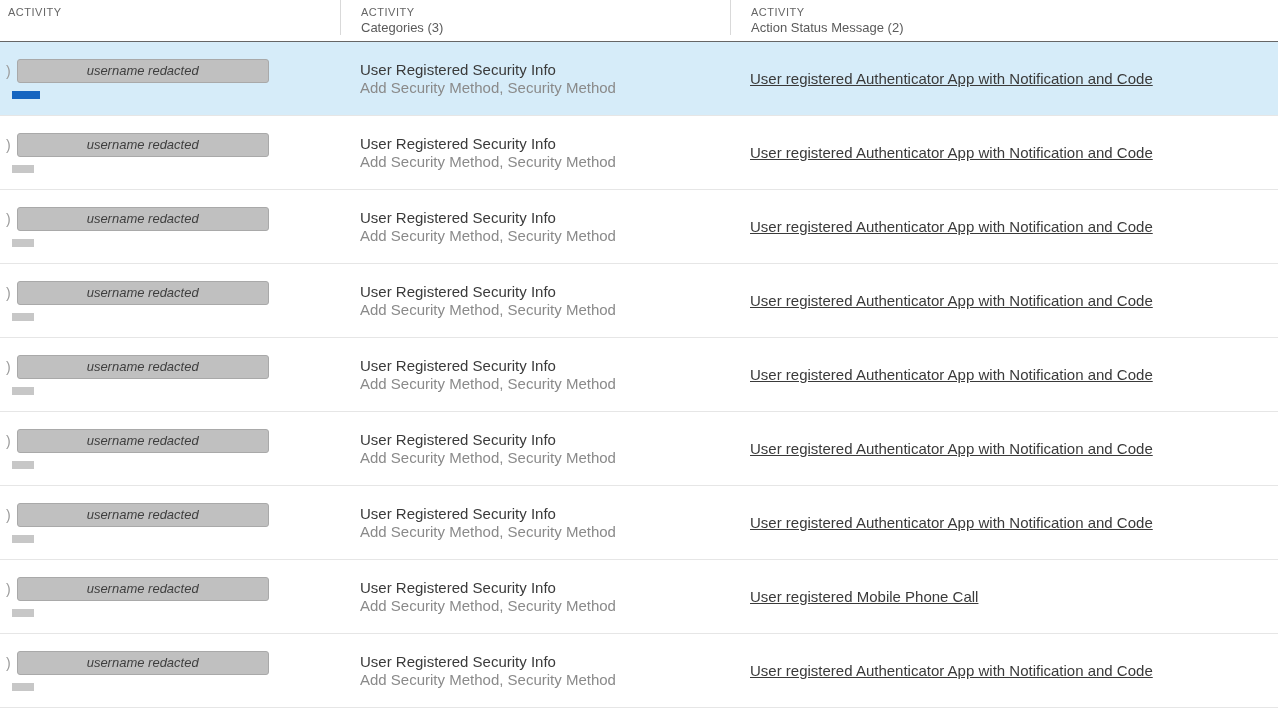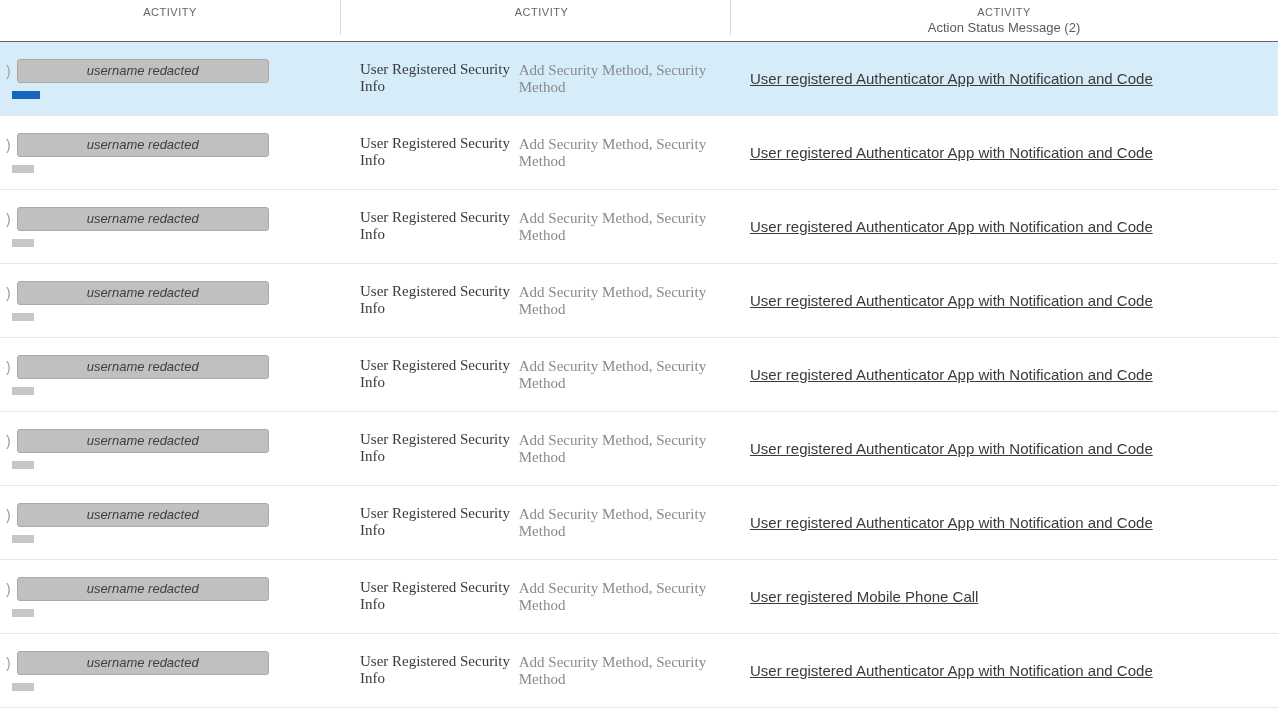"ACTIVITY" .thead { text-align: center -> none }
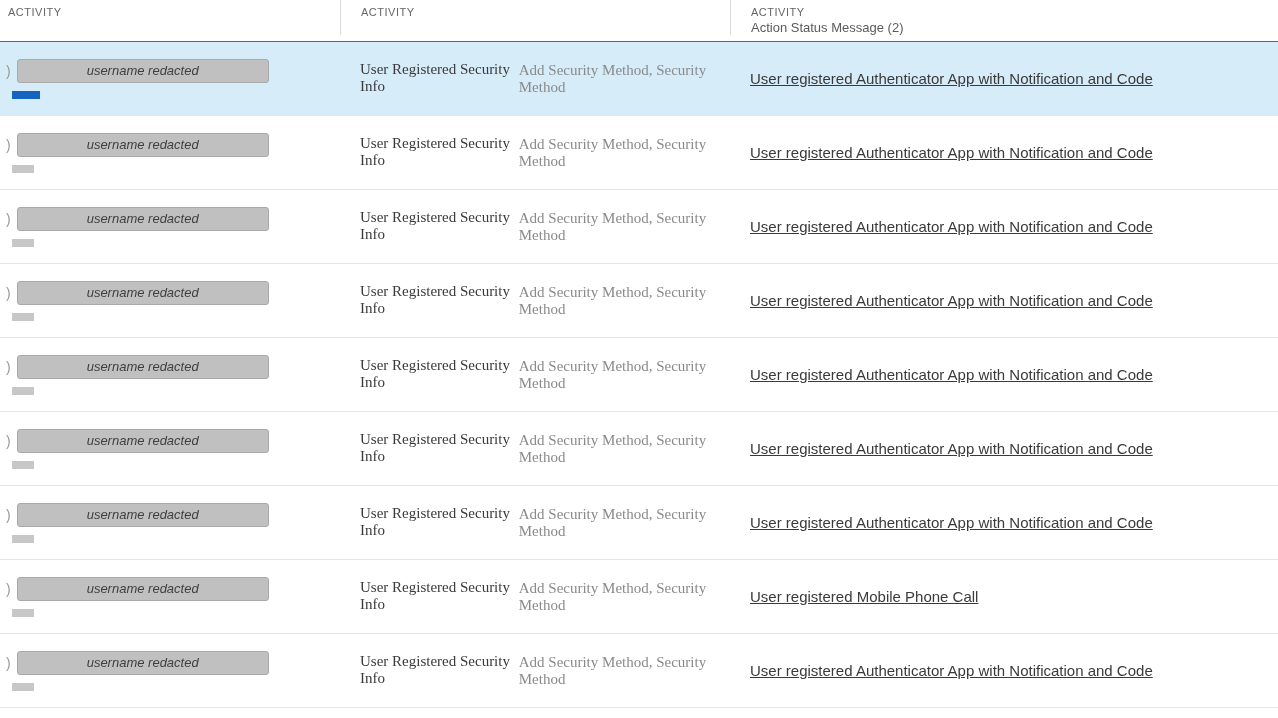"Categories (3)" span.th-sub { html: none -> <span>Categories (3)</span> }
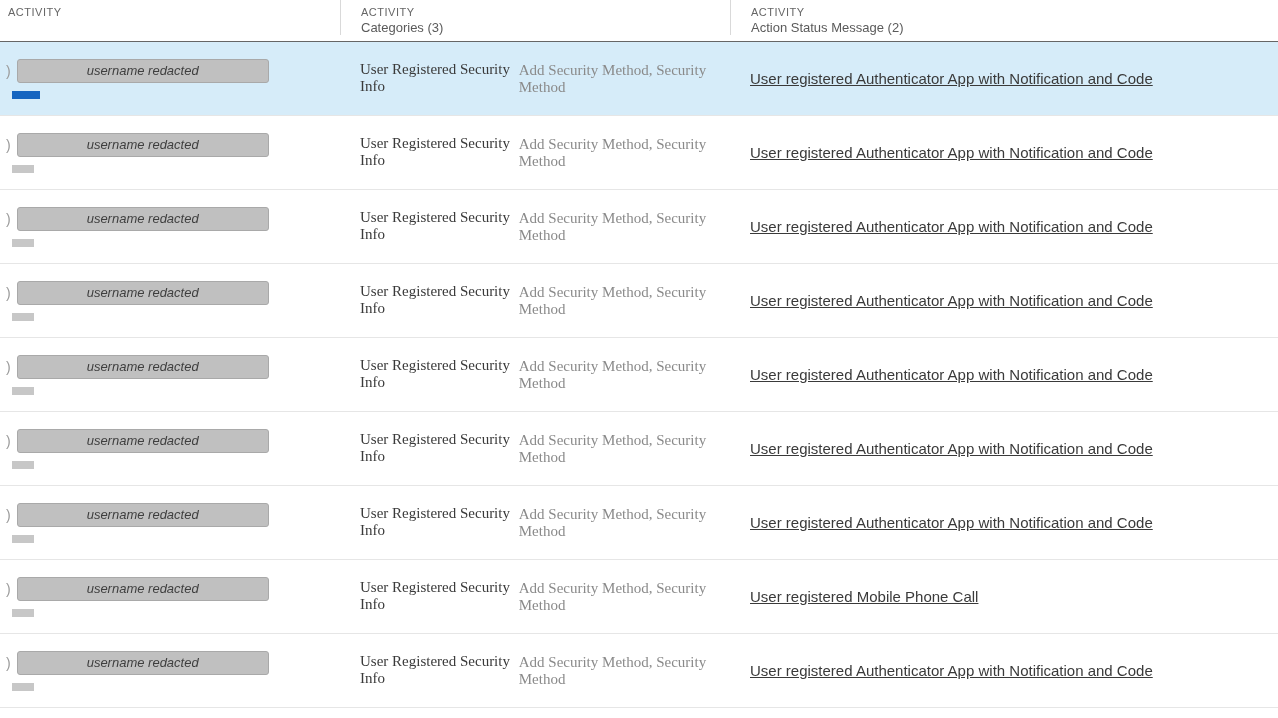"User Registered Security Info" .cell2 { flex-direction: row -> column; font-family: Liberation Serif, serif -> none }
